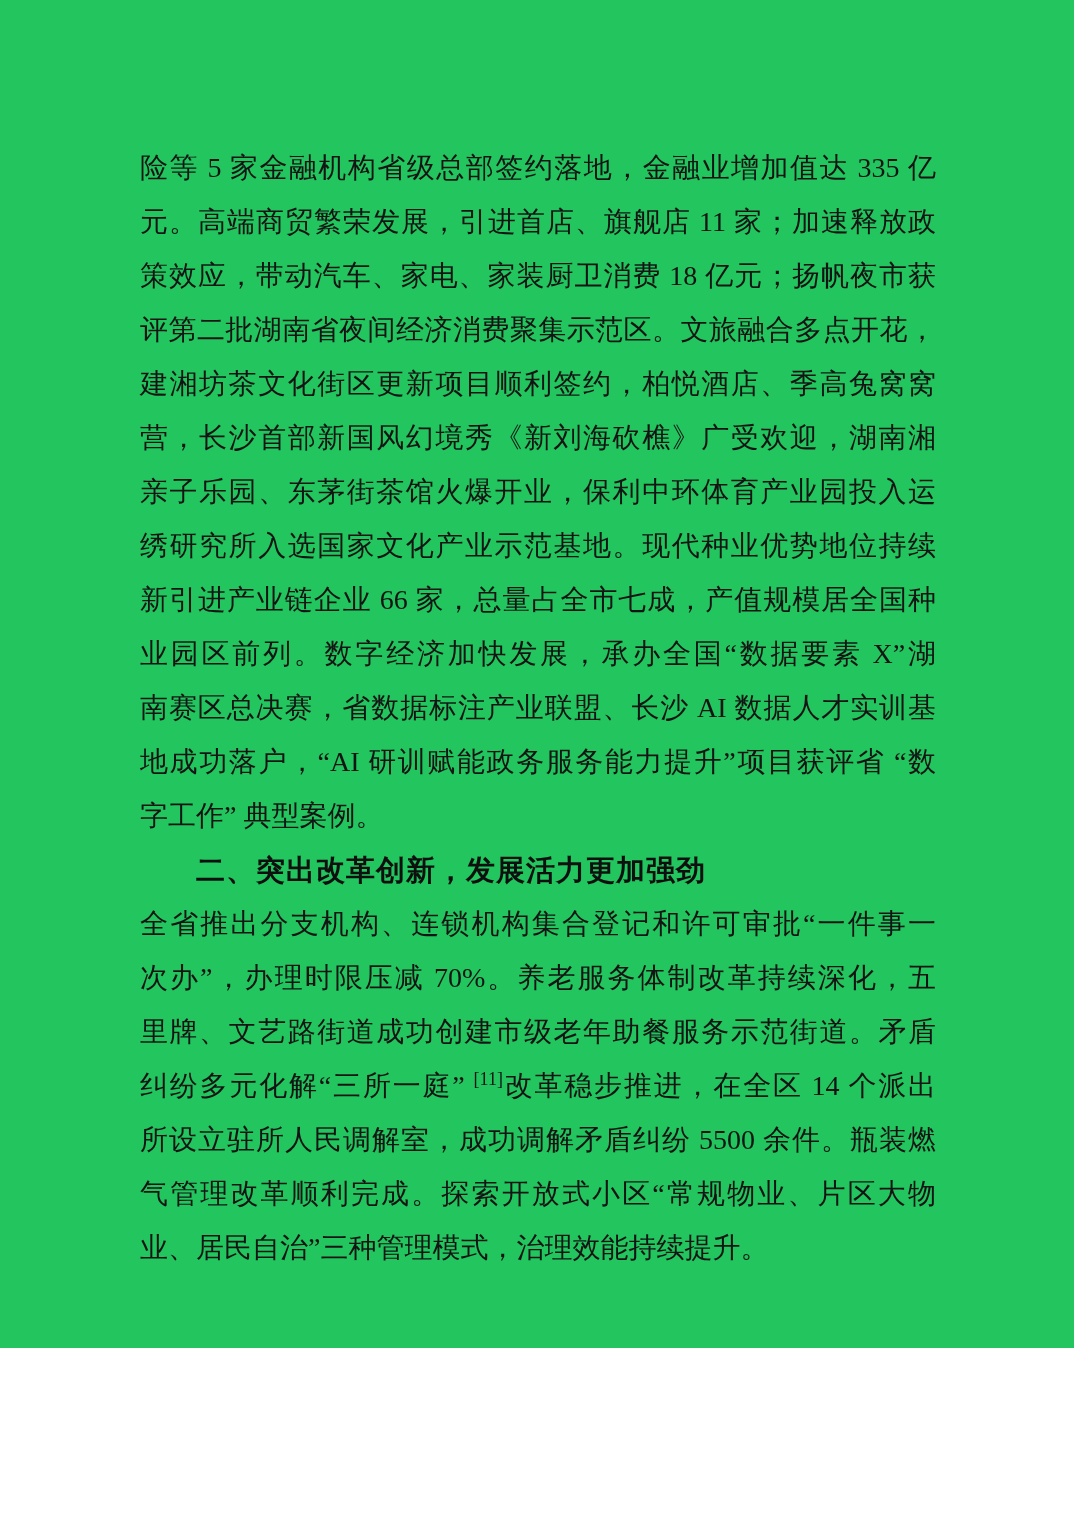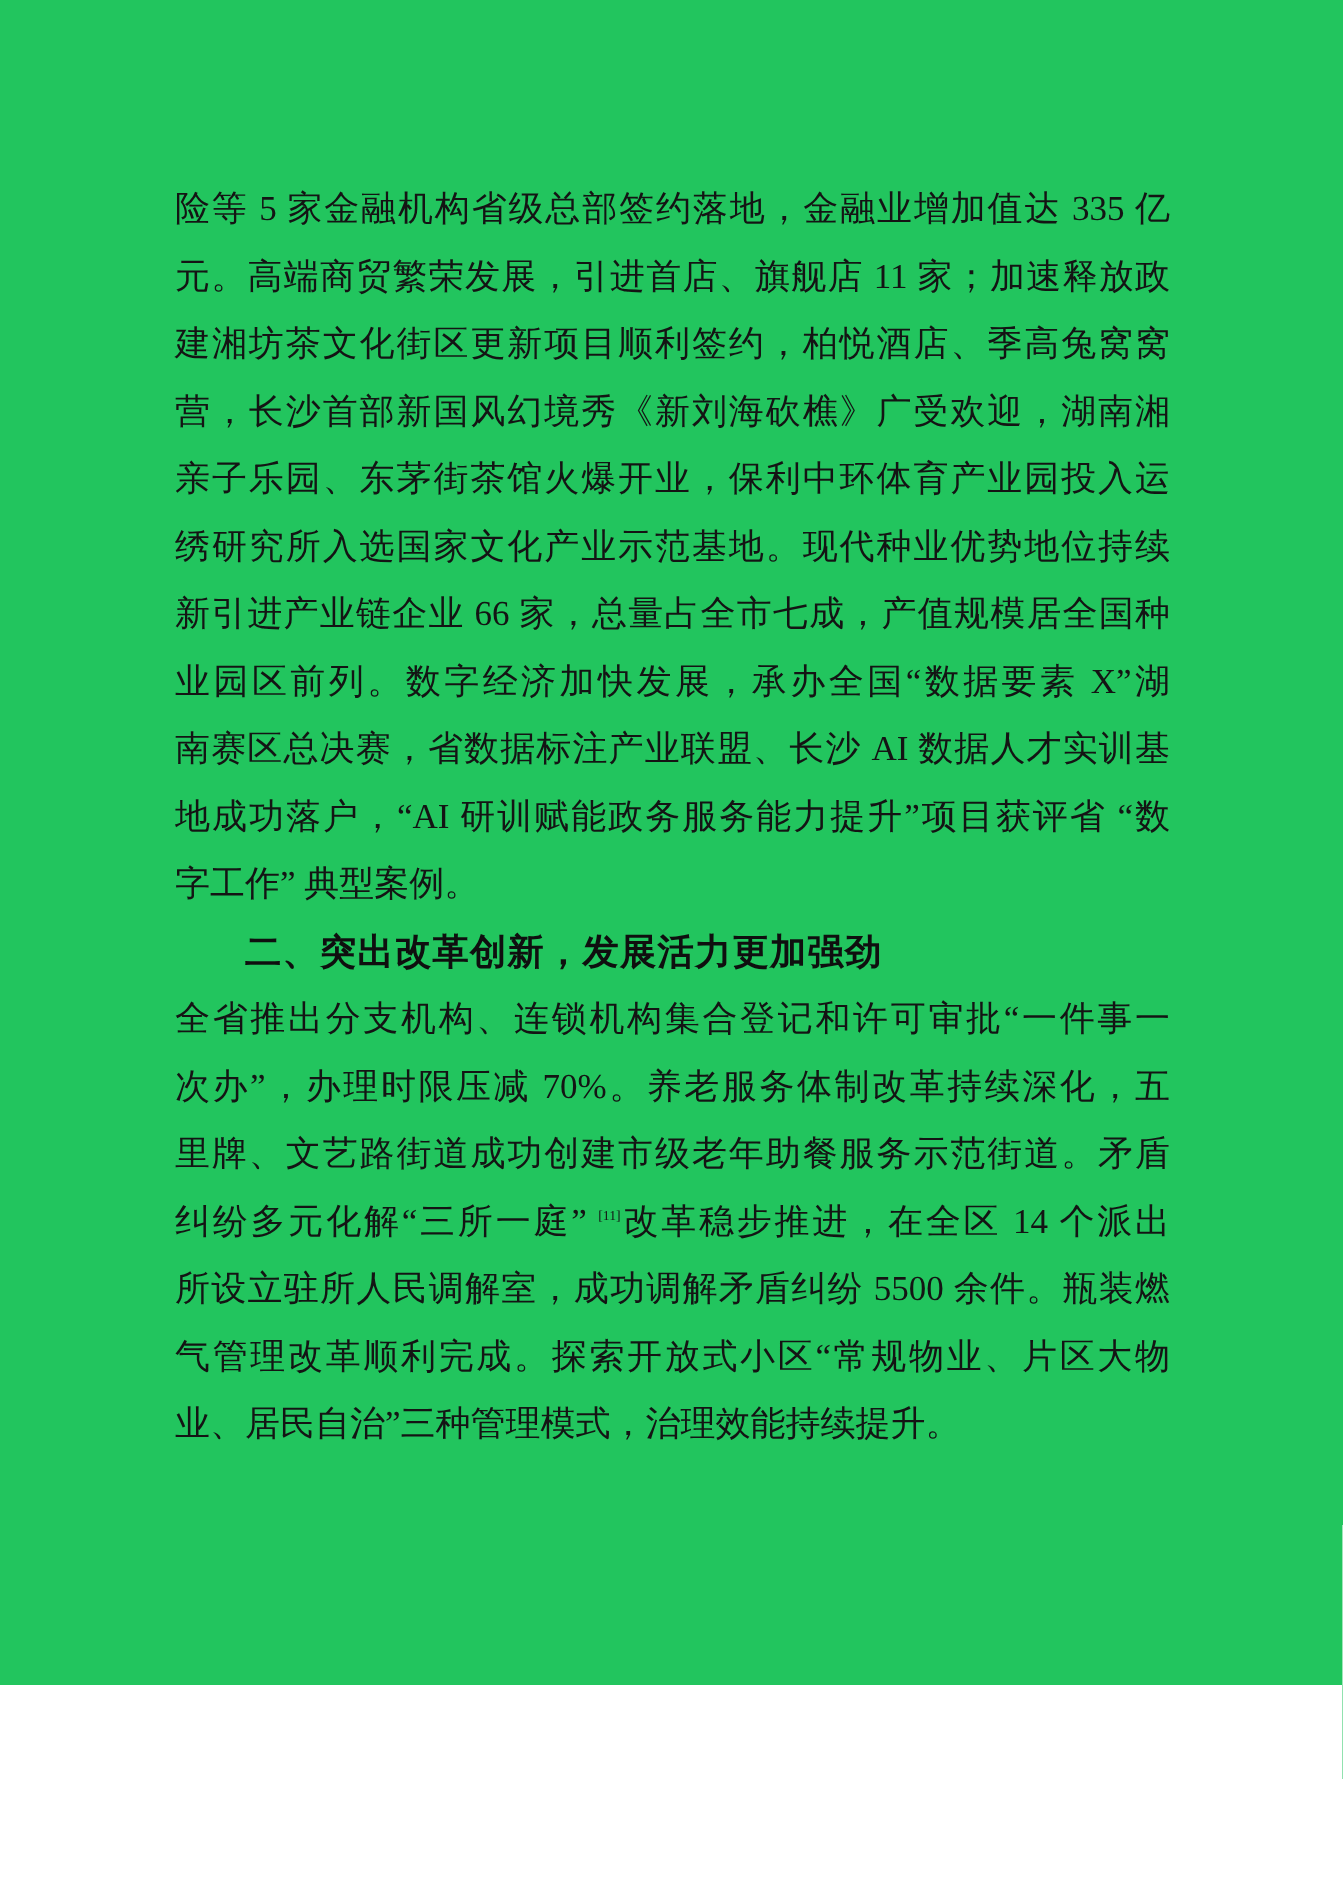"策效应，带动汽车、家电、家装厨卫消费 18 亿元；扬帆夜市获" div.line { html: none -> <div><span>策效应，带动汽车、家电、家装厨卫消费 18 亿元；扬帆夜市获</span></div> }
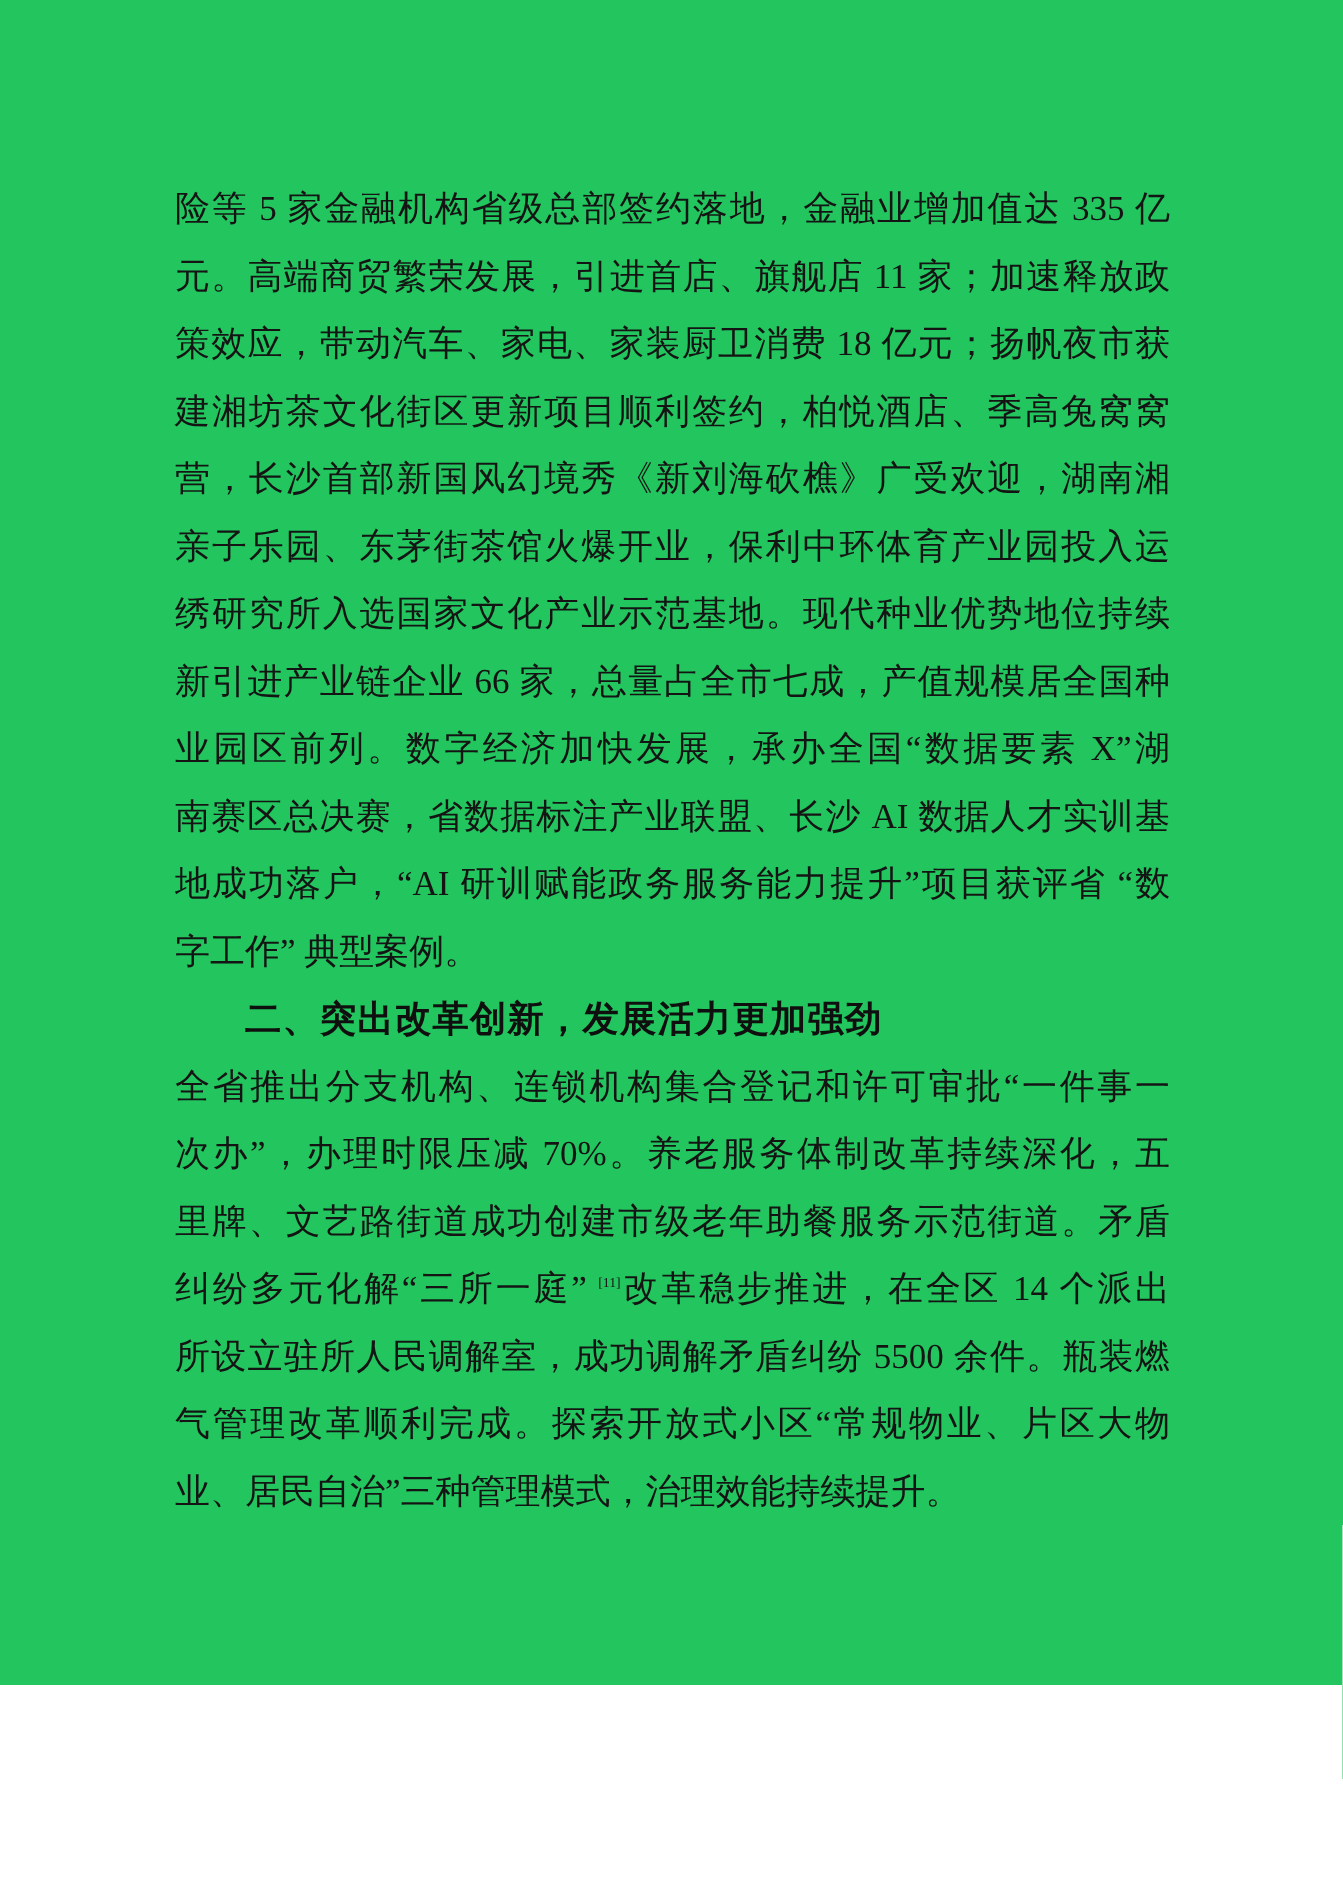"评第二批湖南省夜间经济消费聚集示范区。文旅融合多点开花，" div.line { html: none -> <div><span>评第二批湖南省夜间经济消费聚集示范区。文旅融合多点开花，</span></div> }
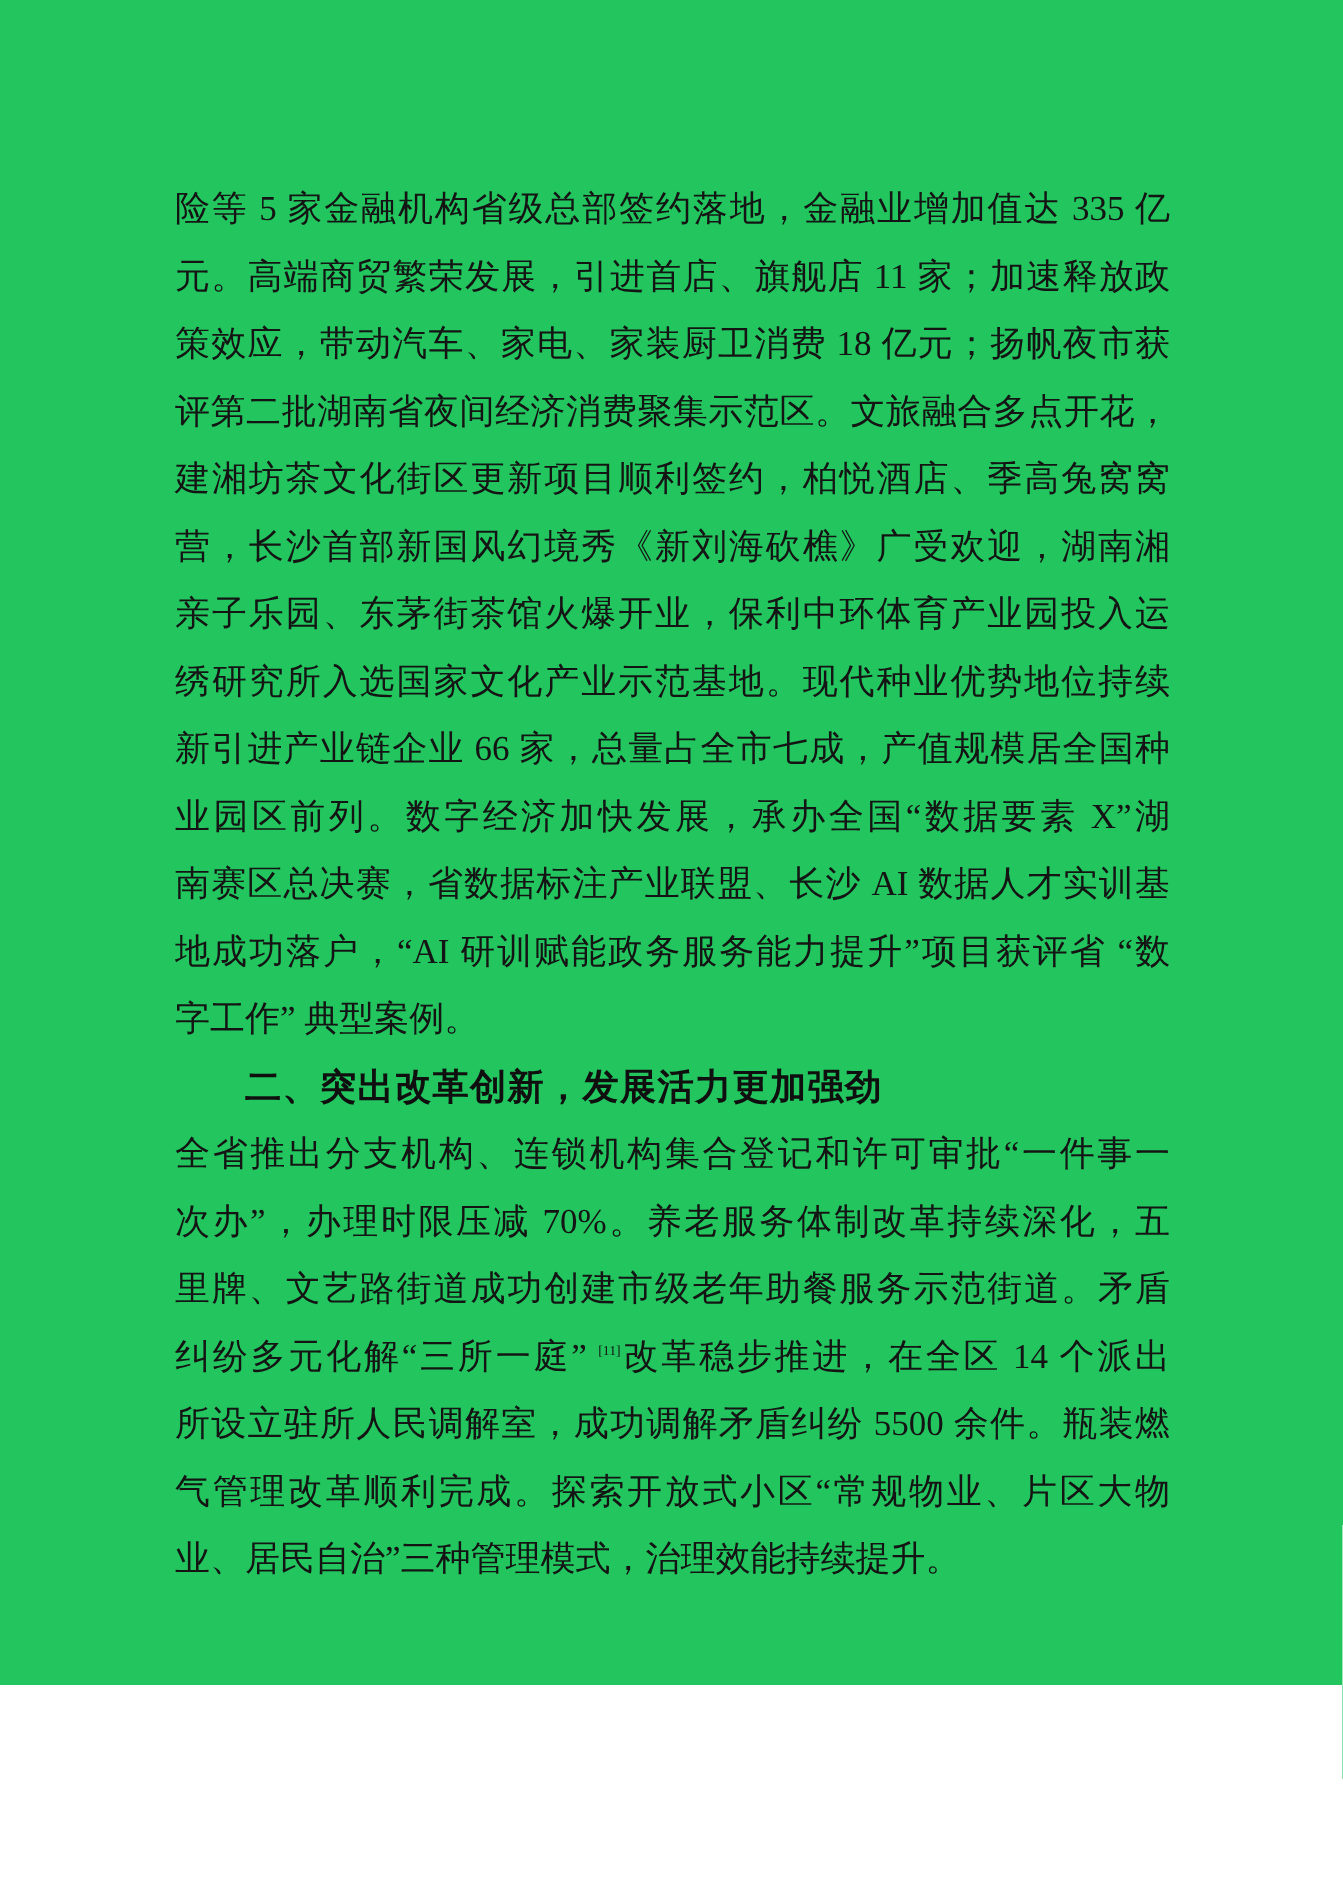"[11]" .seg-sup { font-size: 11px -> 18px }
